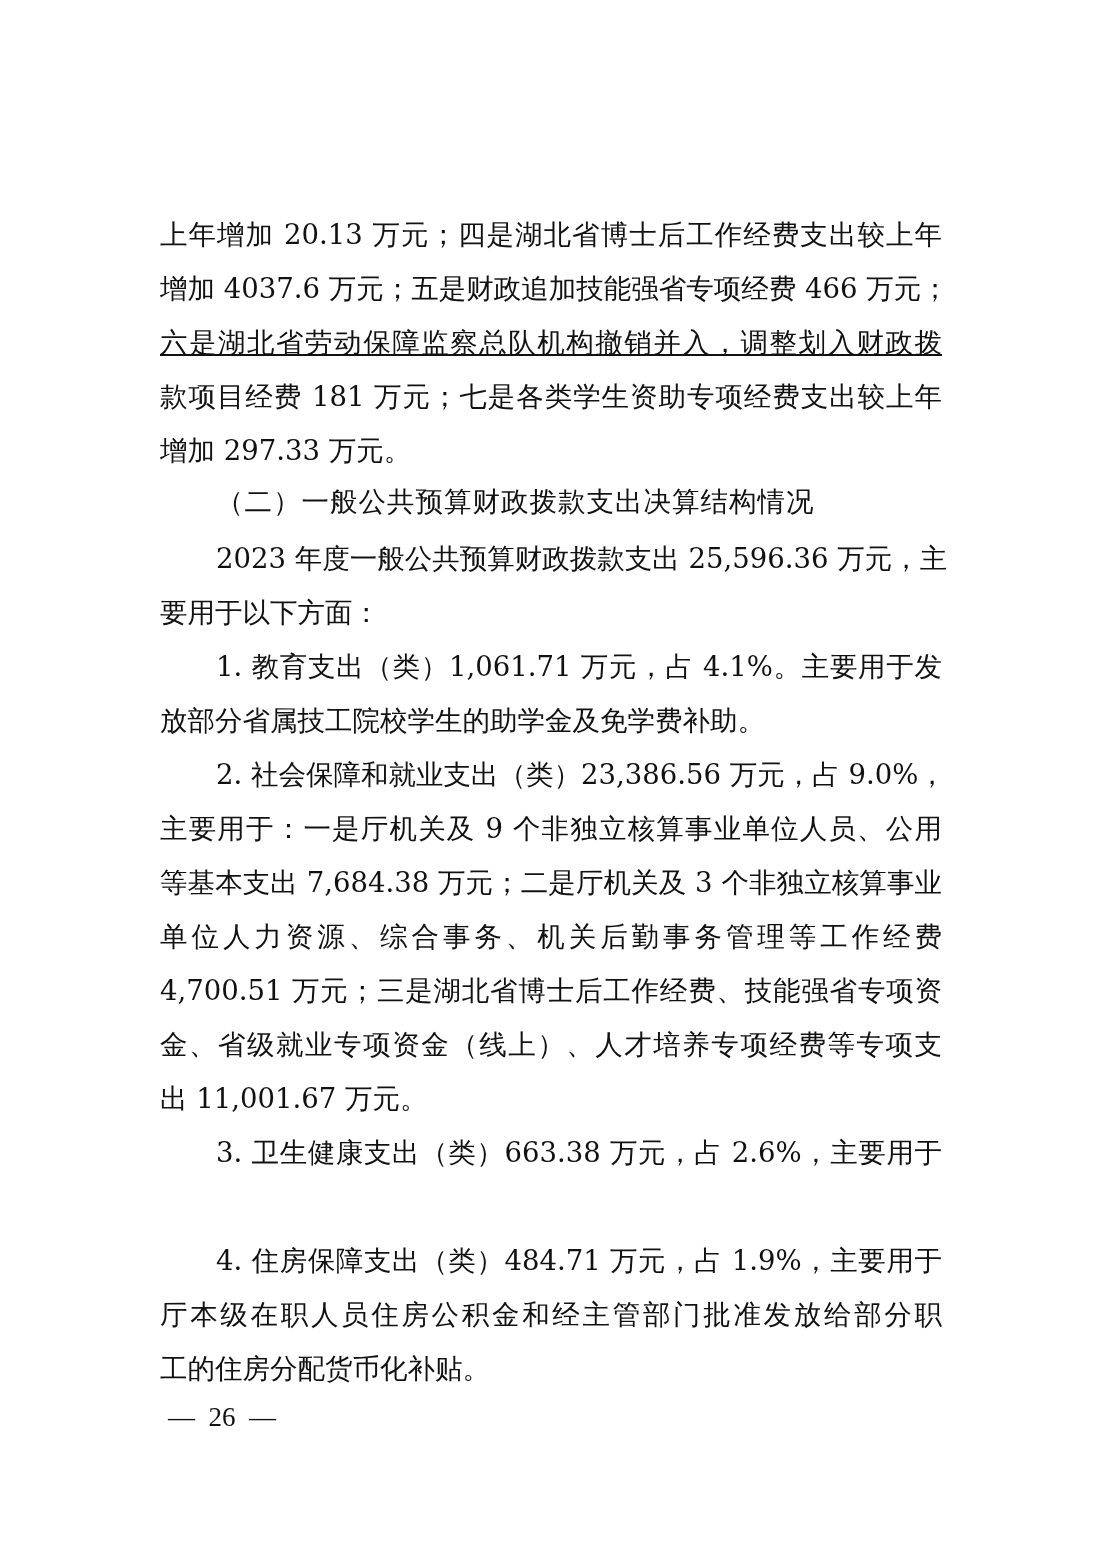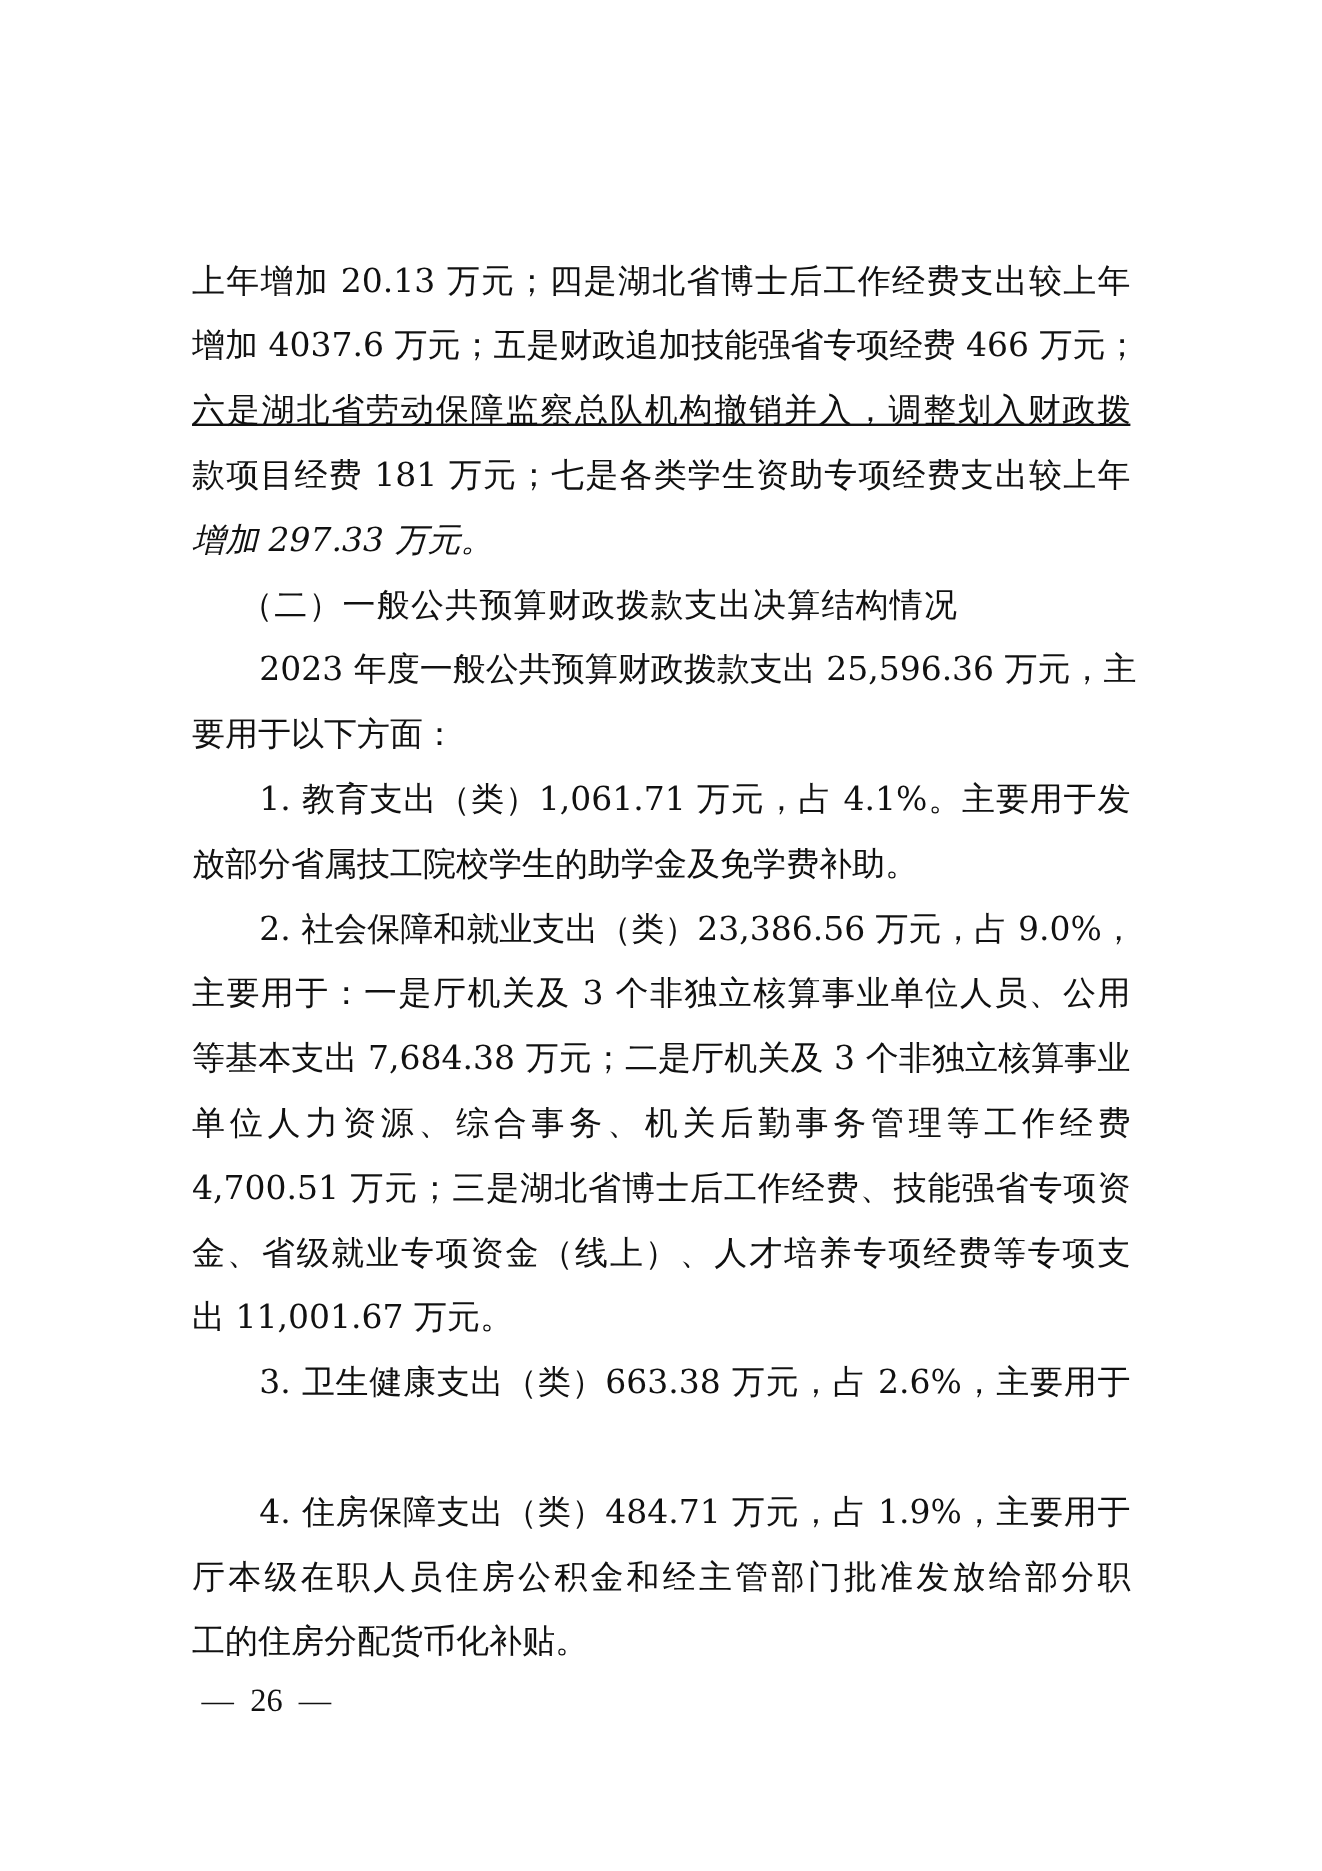"增加 297.33 万元。" div.line { font-style: italic -> none }
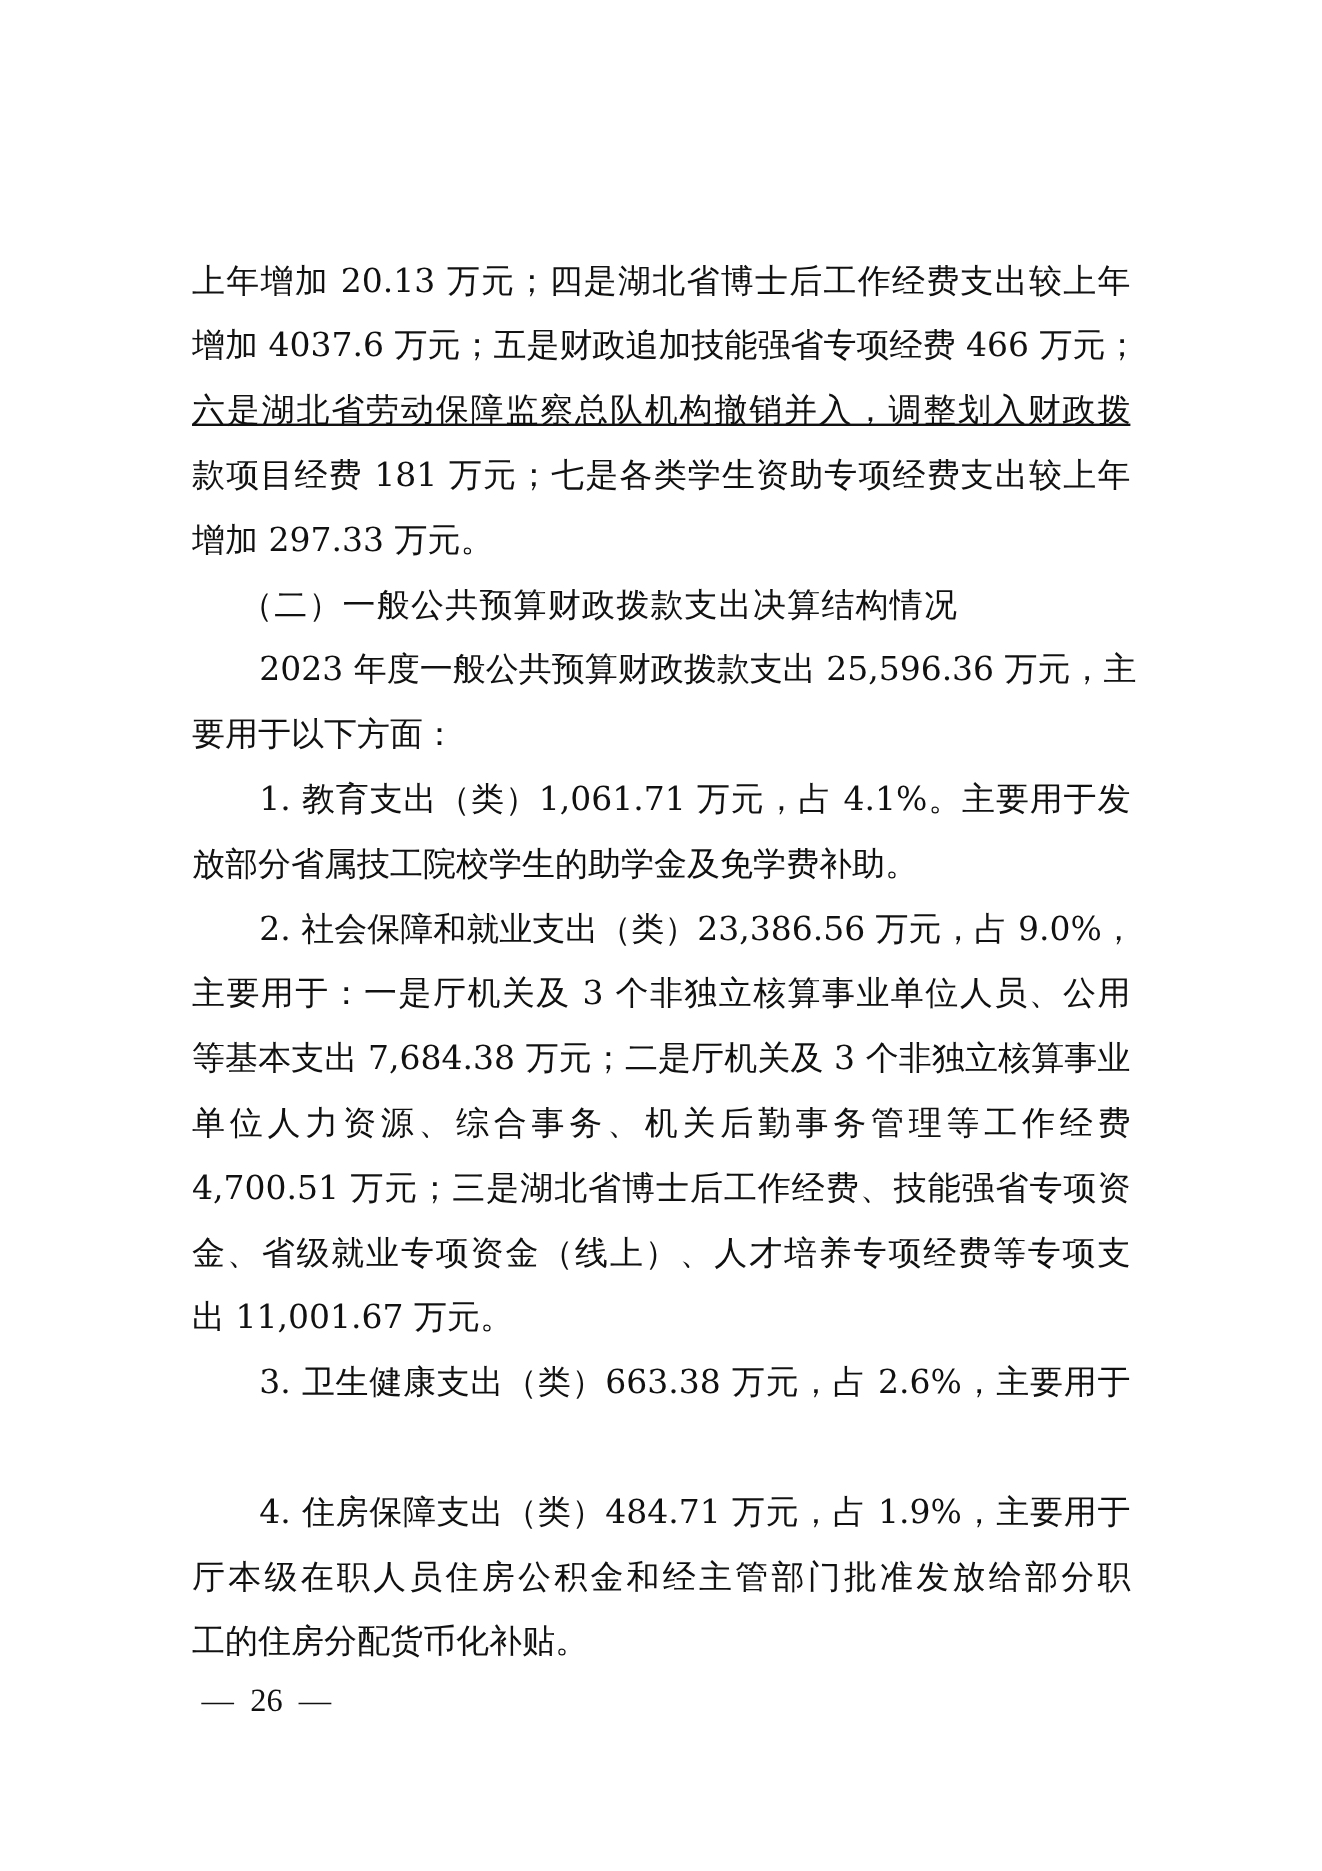"（二）一般公共预算财政拨款支出决算结构情况" .line.heading { font-family: none -> Liberation Mono, monospace; left: 200px -> 216px }
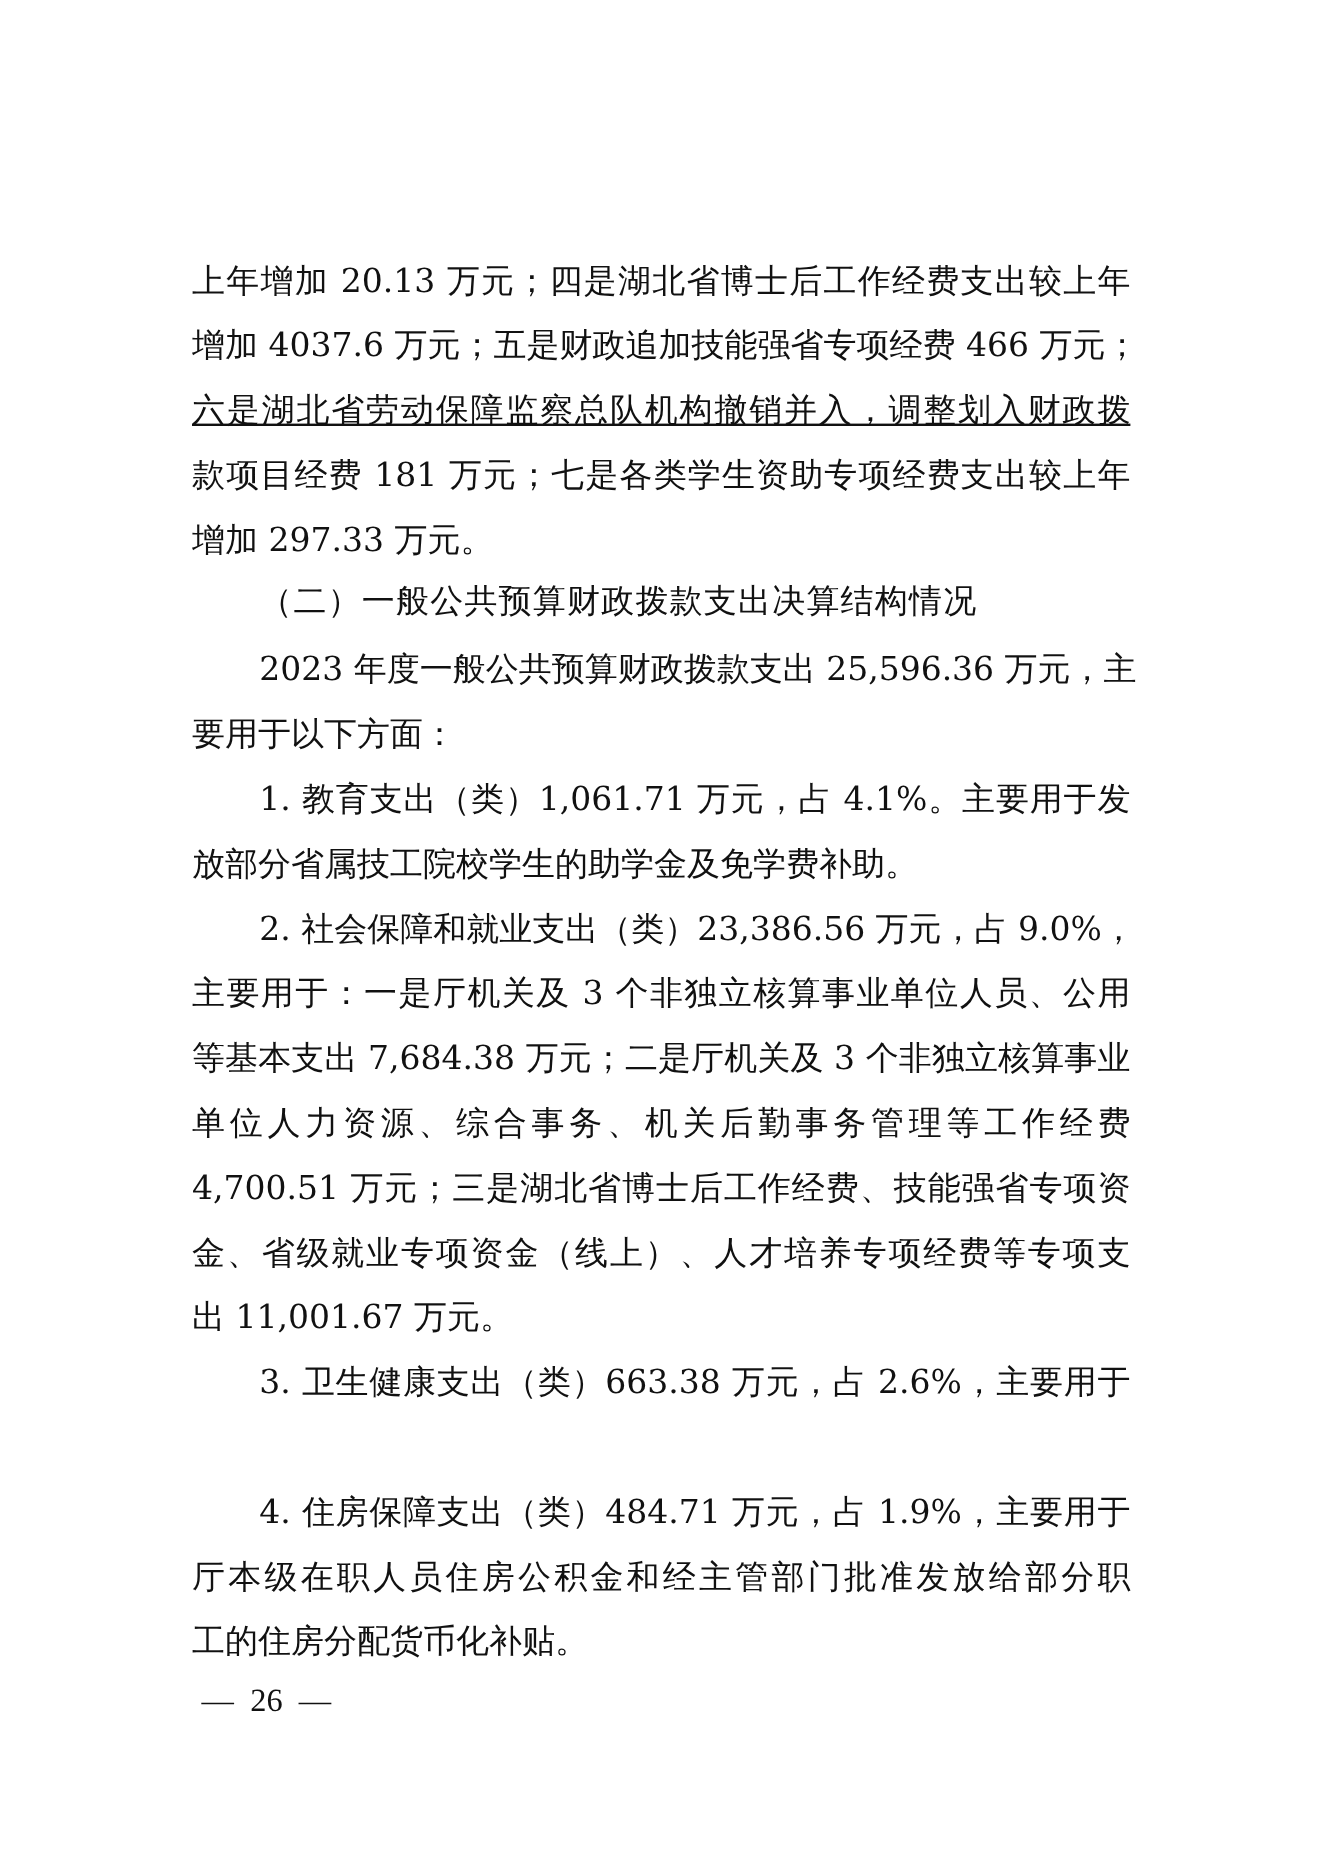"主要用于：一是厅机关及 3 个非独立核算事业单位人员、公用" div.line { text: 3 -> 9 }
